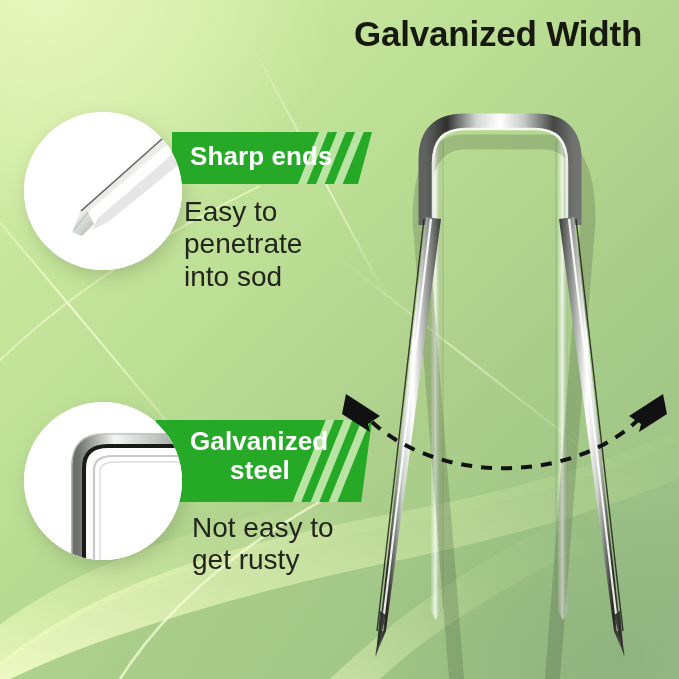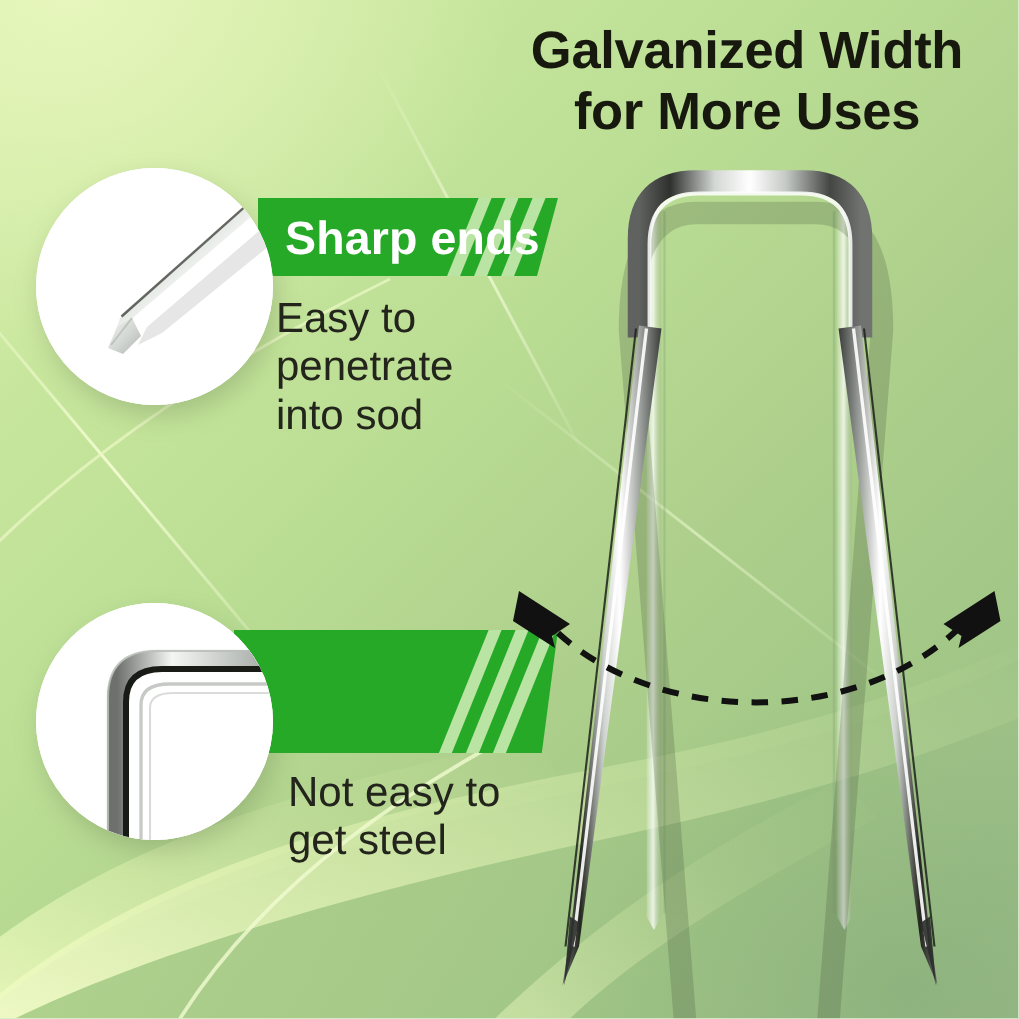"for More Uses" span.title-line { html: <span>for More Uses</span> -> none }
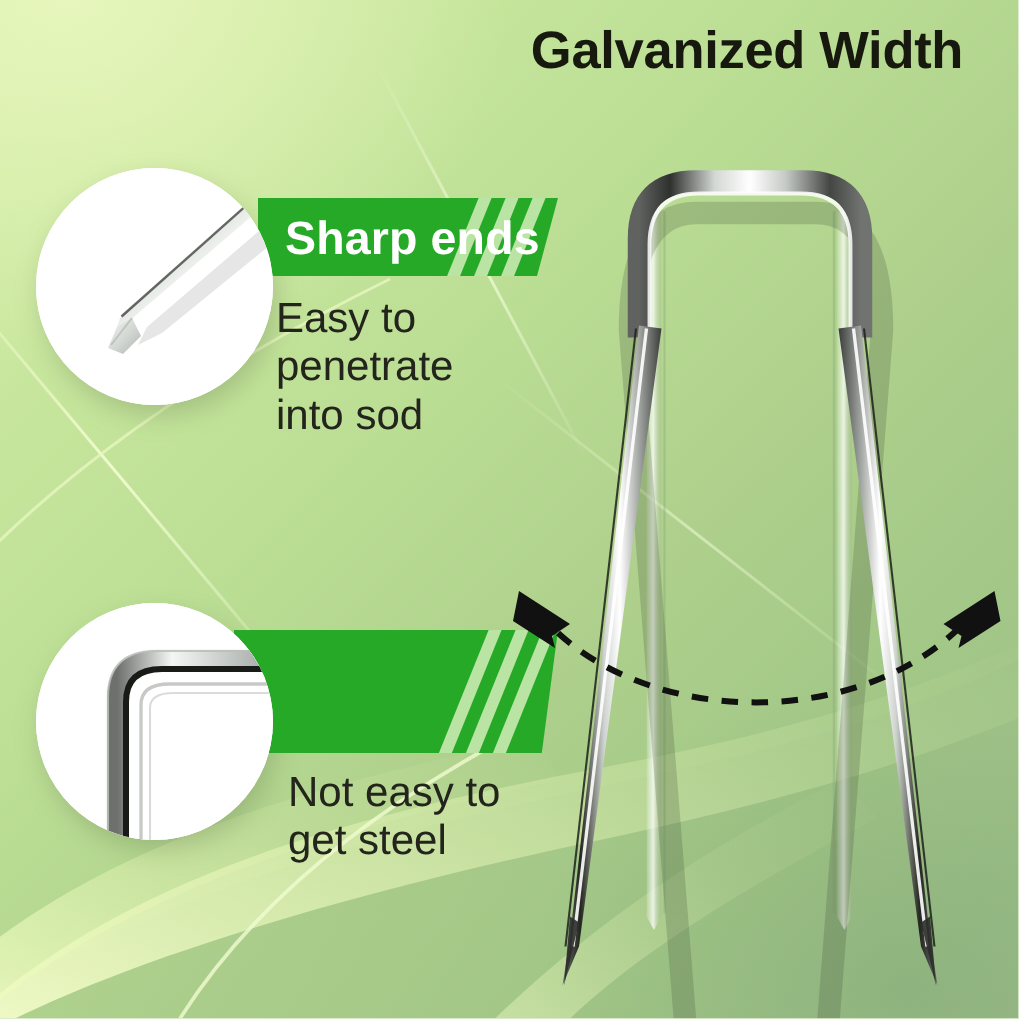"Sharp ends" .banner-label { font-size: 31px -> 26px }
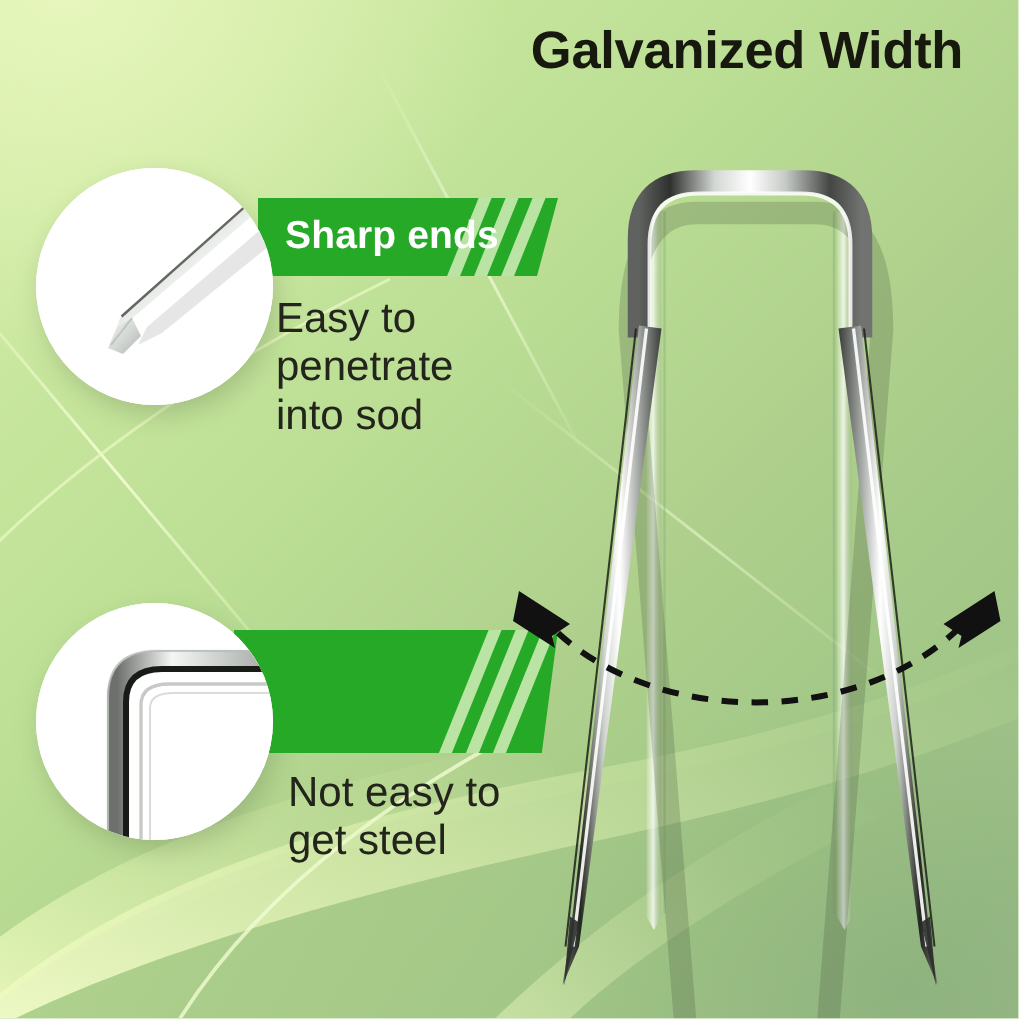"Galvanized" div.banner-label { html: none -> <div>Galvanized</div> }
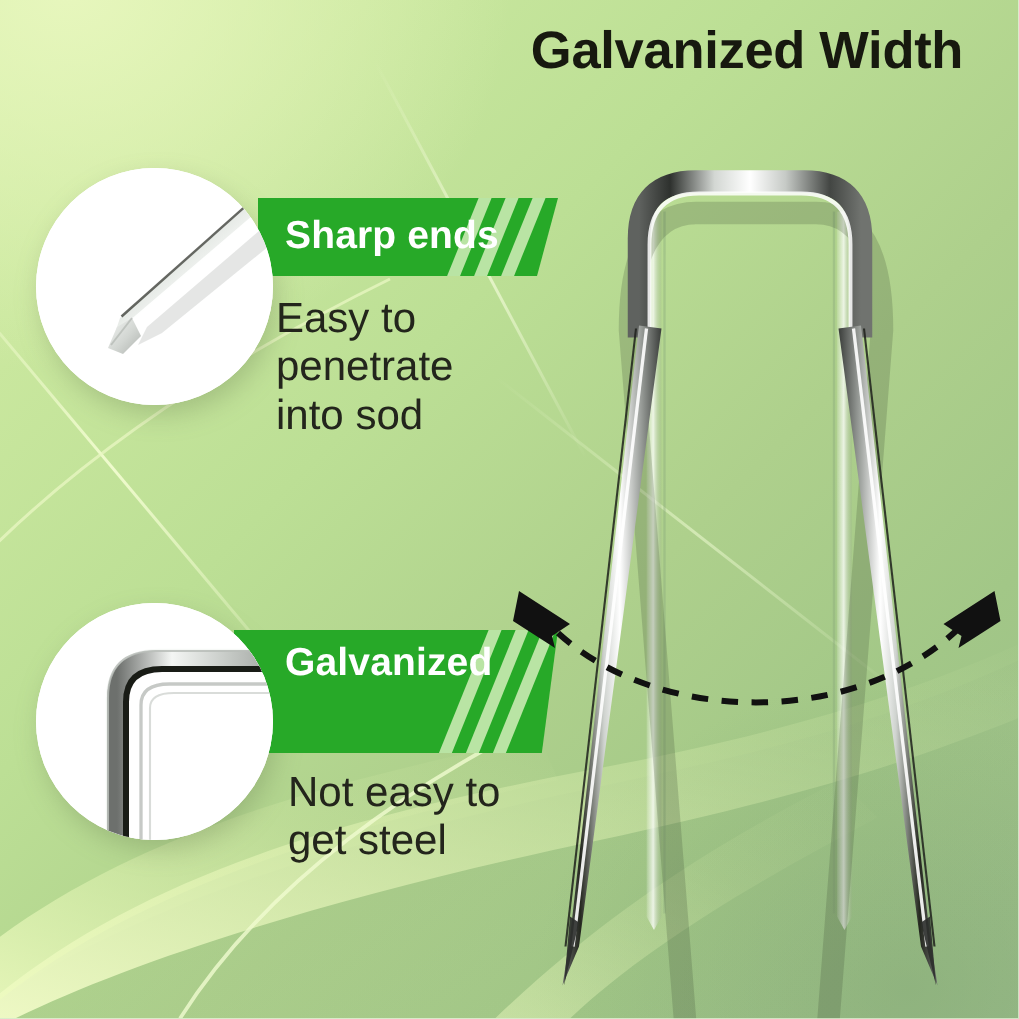"steel" div.banner-label { html: none -> <div>steel</div> }
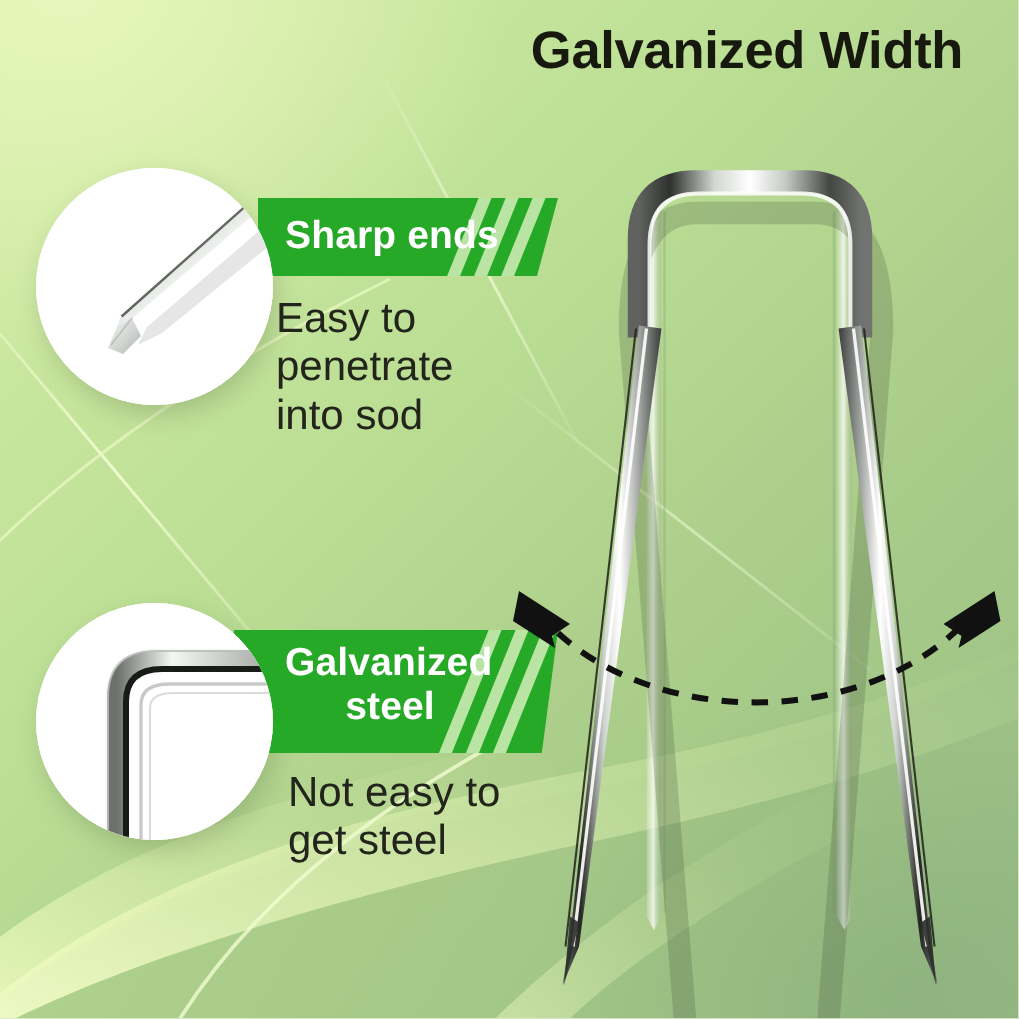"Not easy to" div.desc { text: steel -> rusty }
